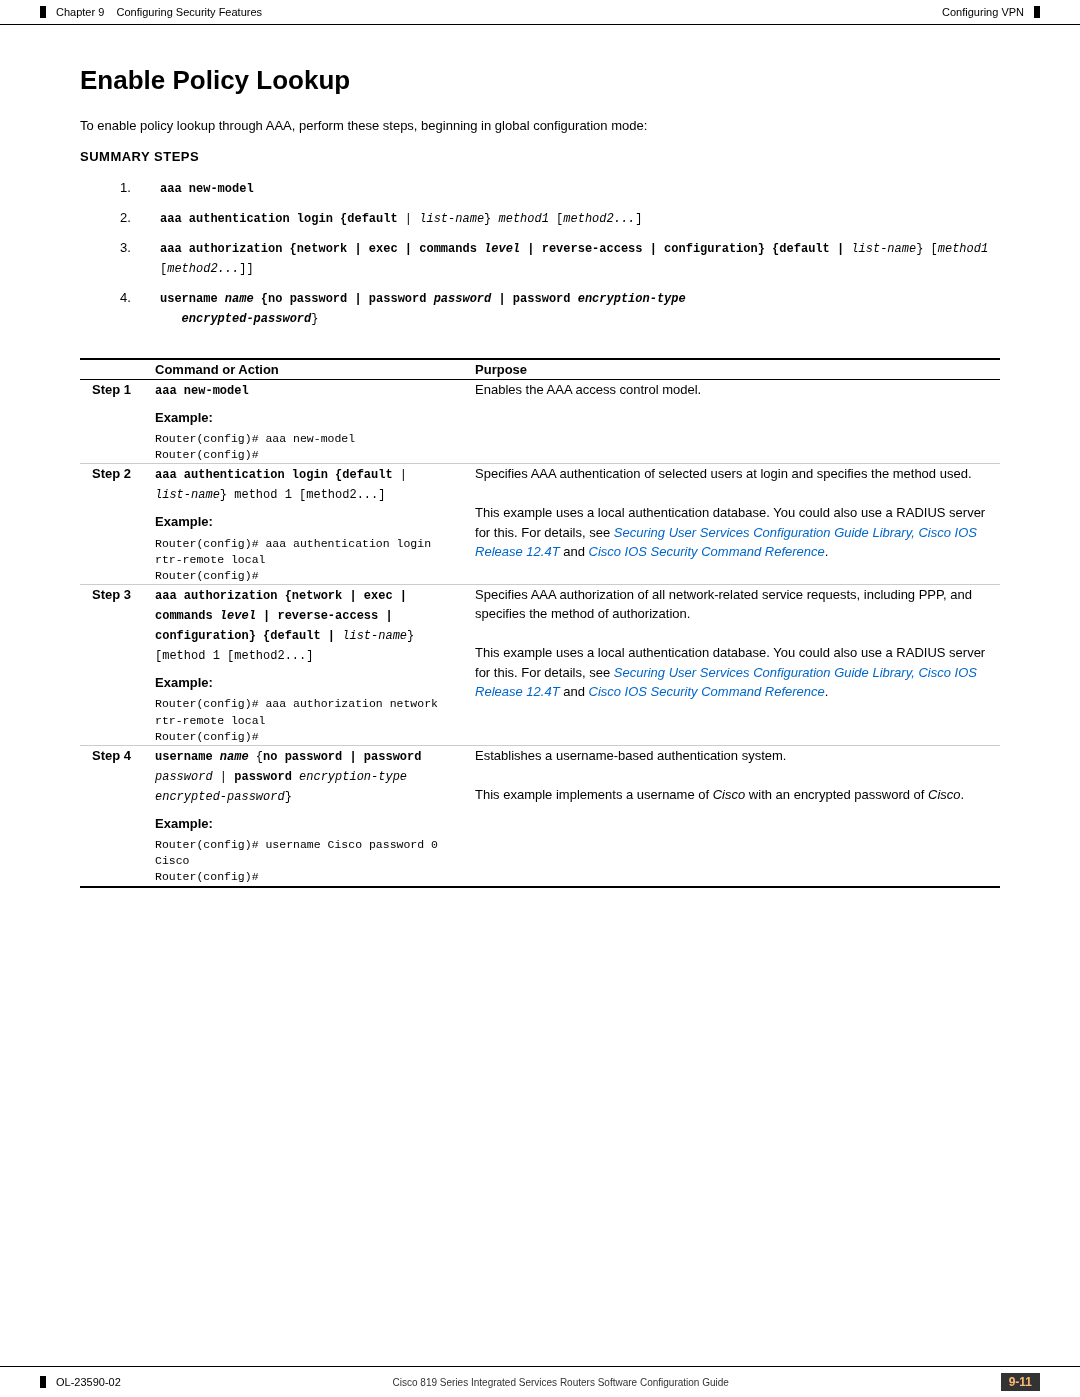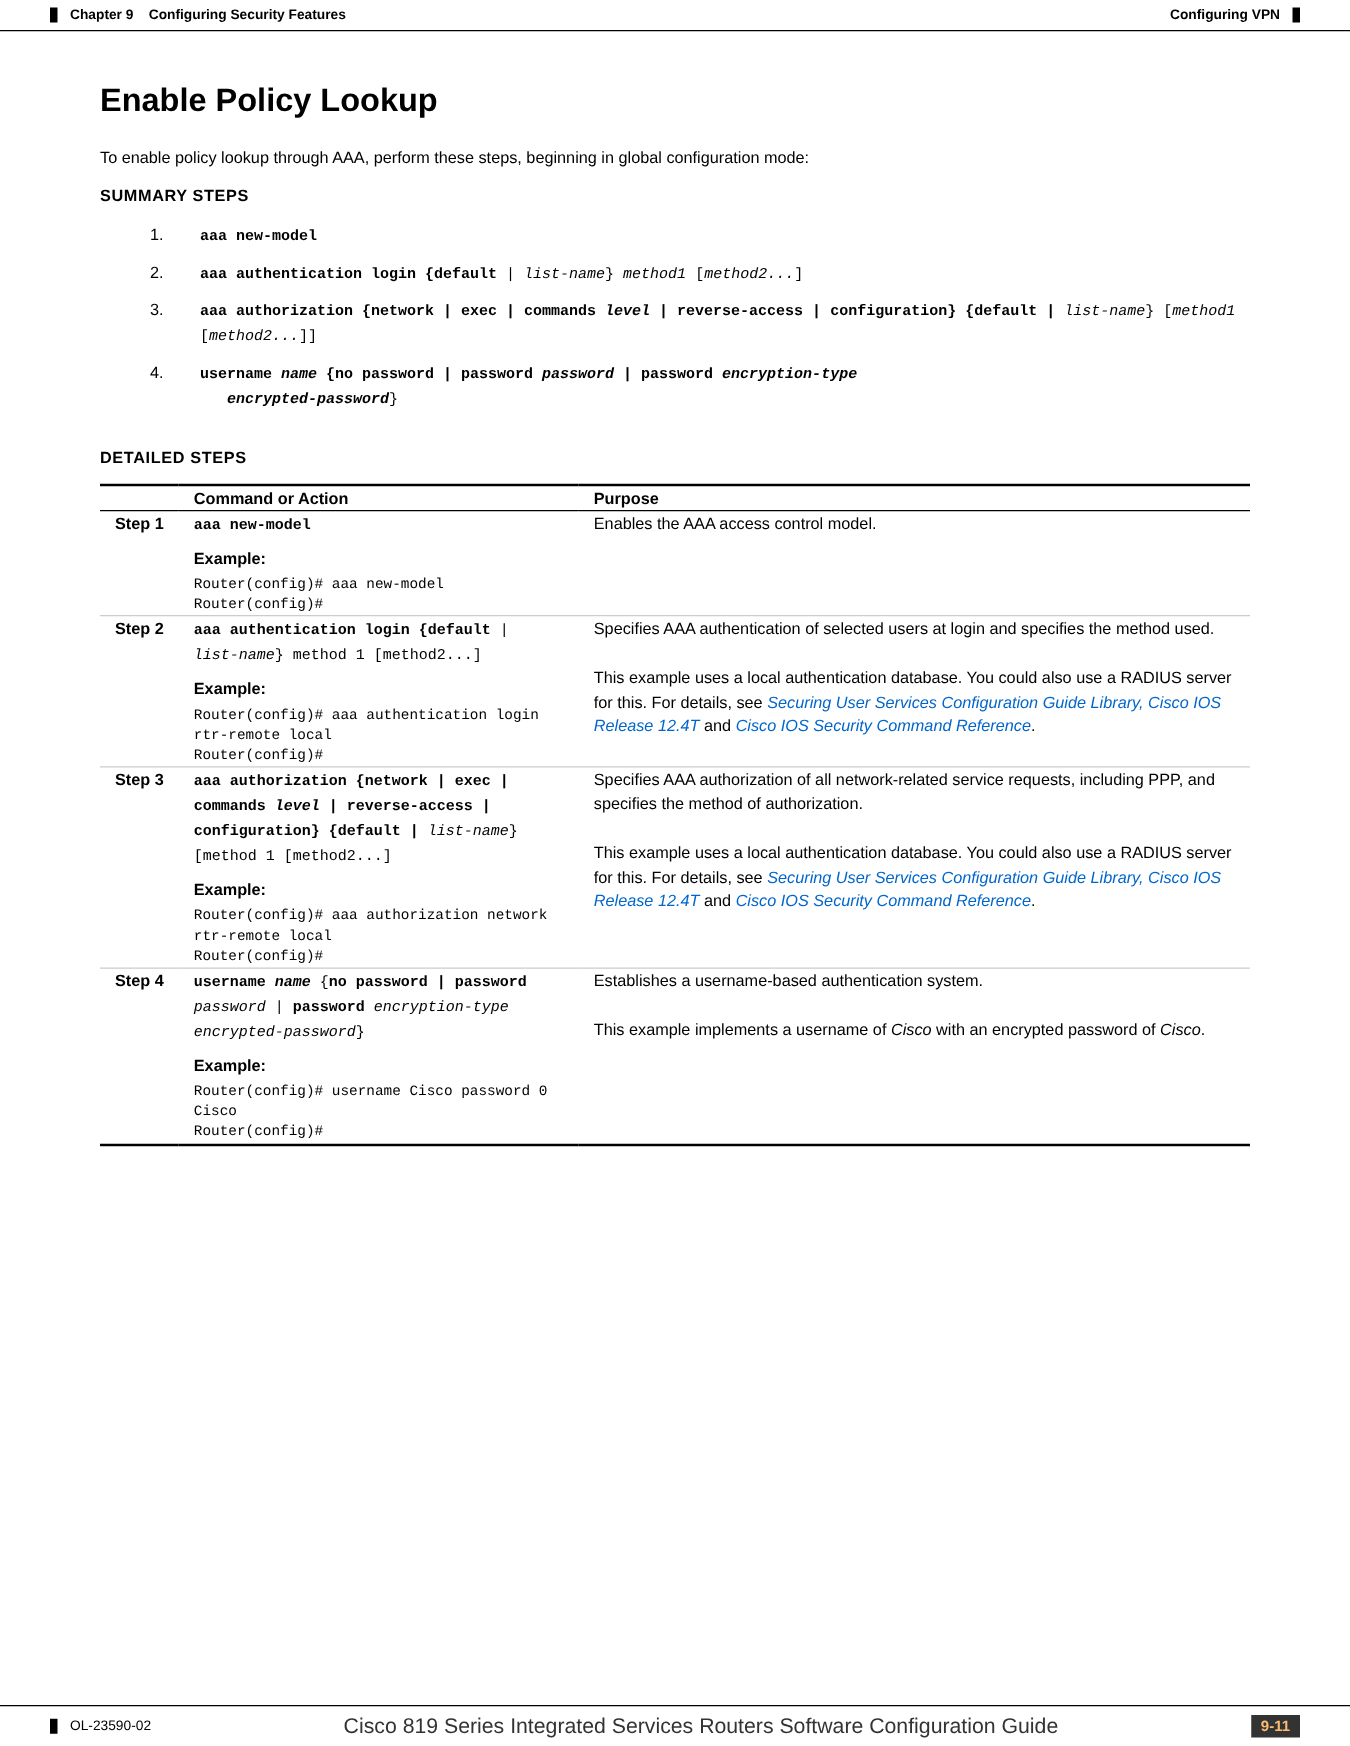"Chapter 9 Configuring Security Features" .top-header { font-weight: bold -> none }
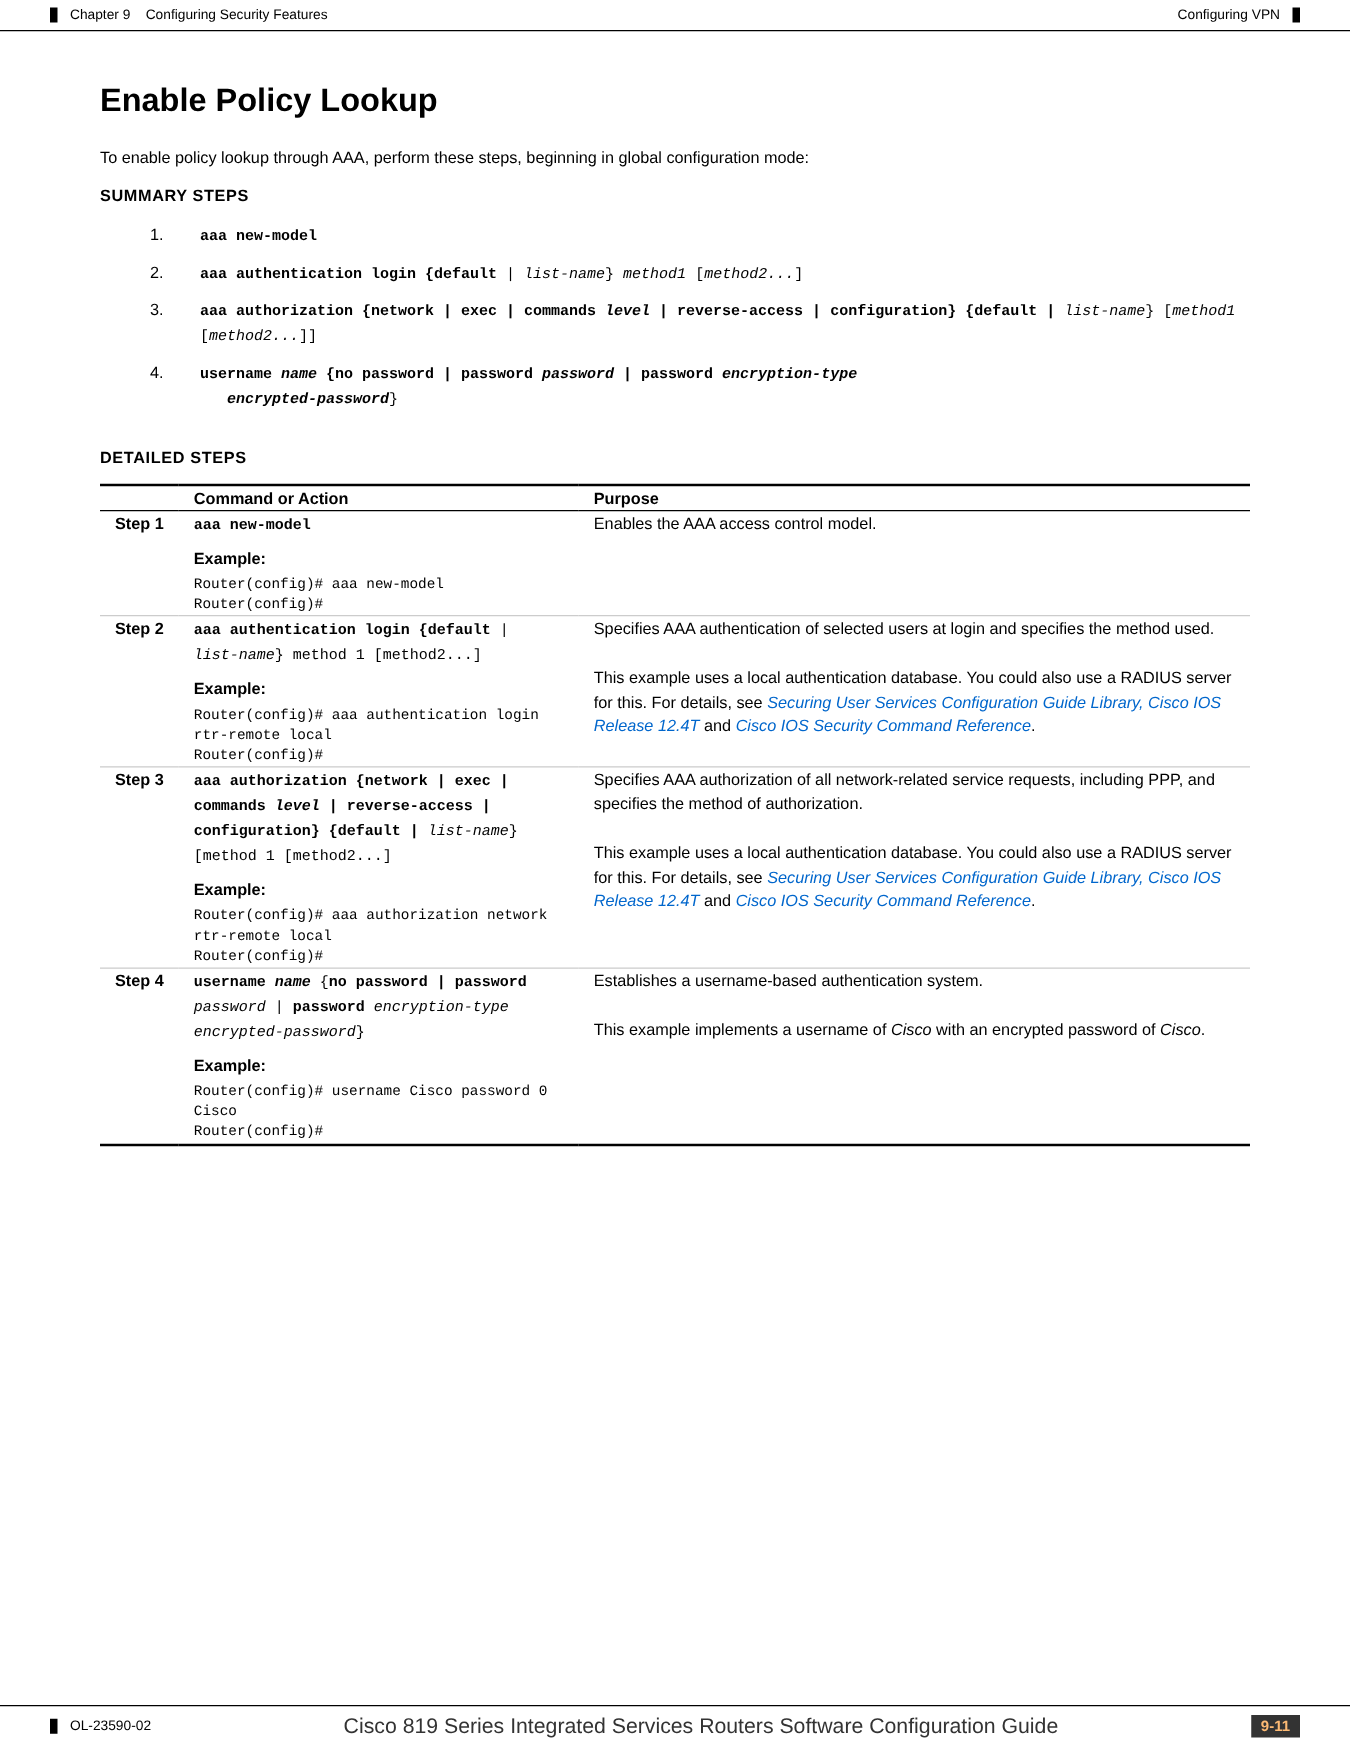"DETAILED STEPS" div.section-header { html: <div>Detailed Steps</div> -> none }
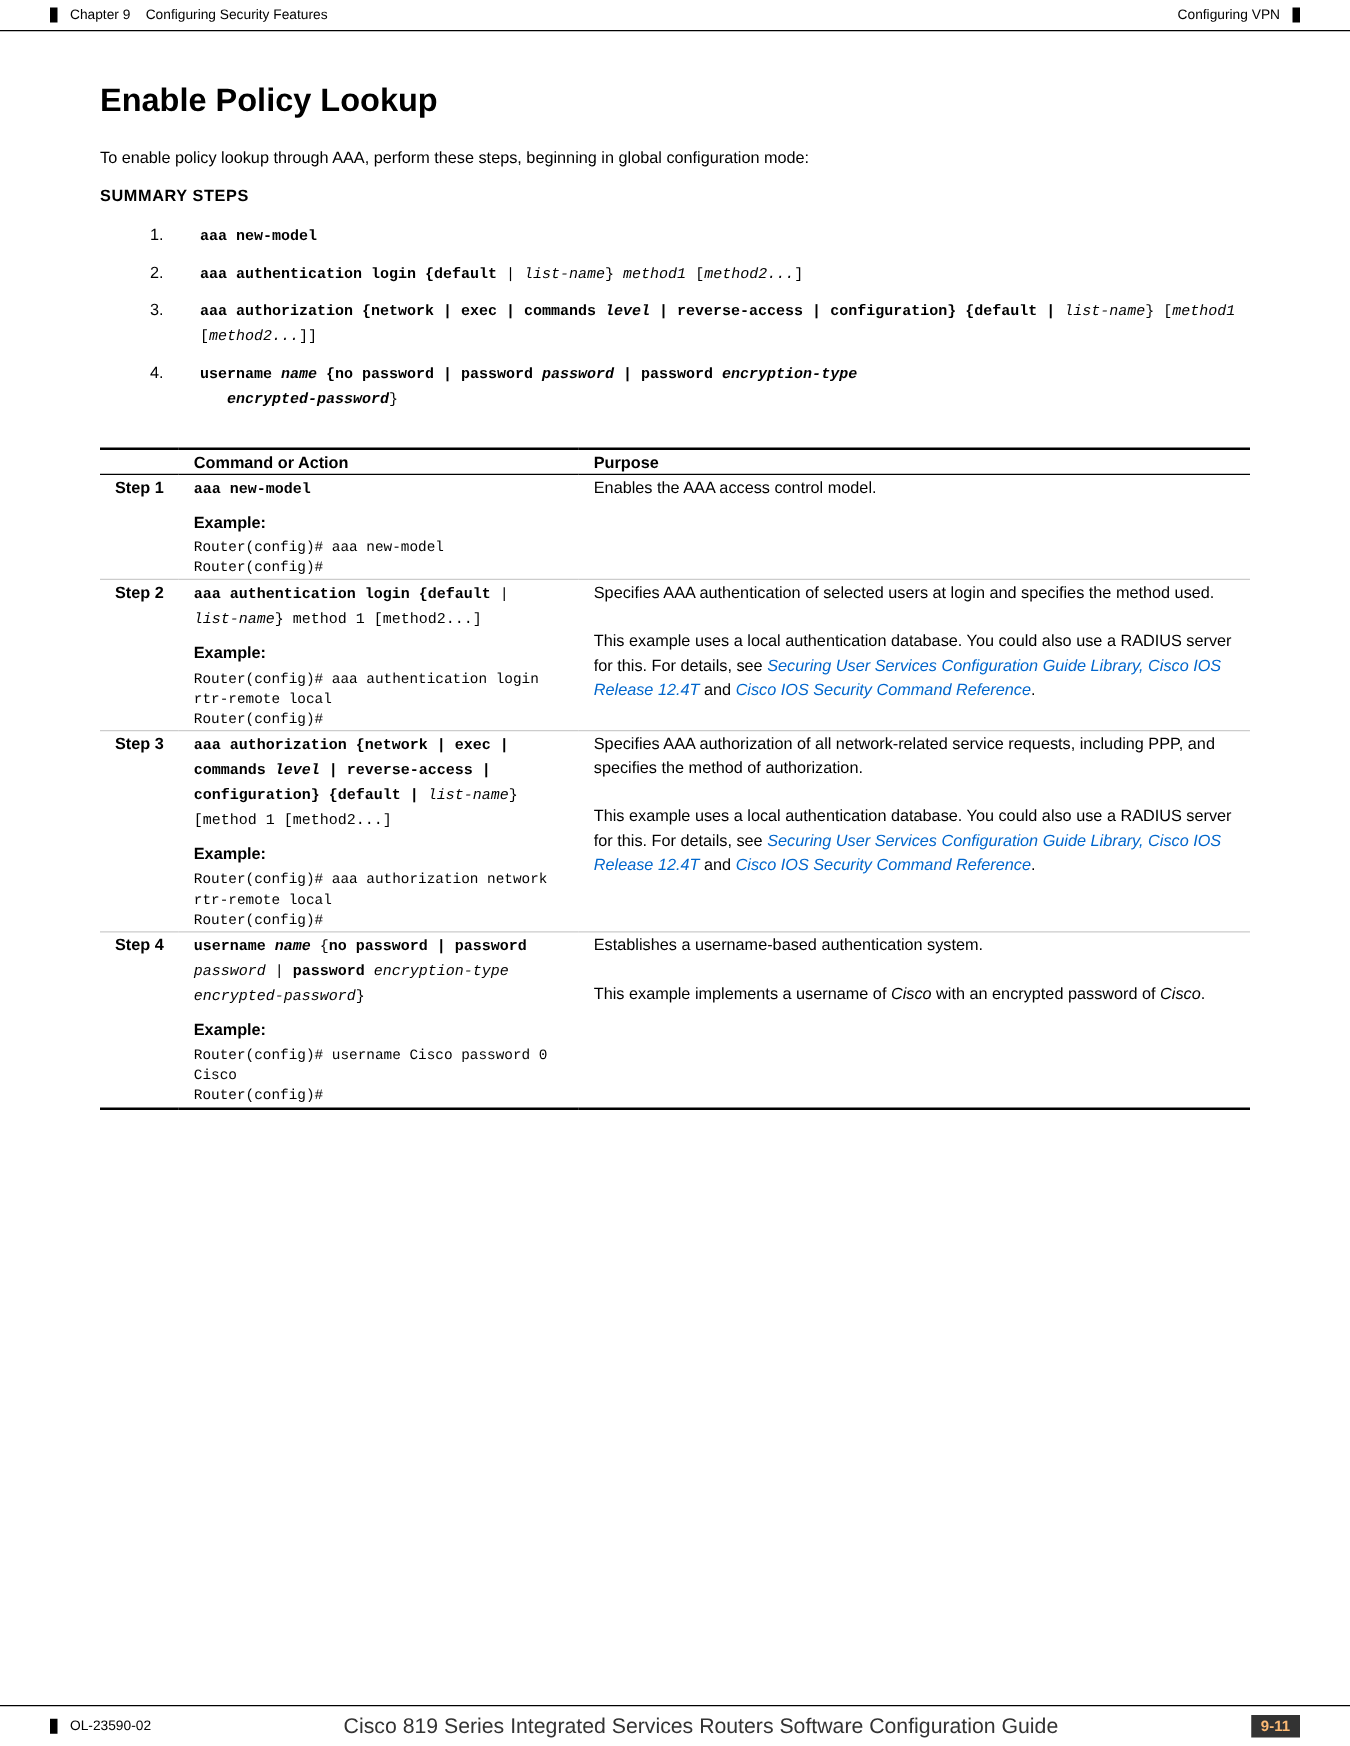"Cisco 819 Series Integrated Services" .footer-center { font-size: 17px -> 10px }
